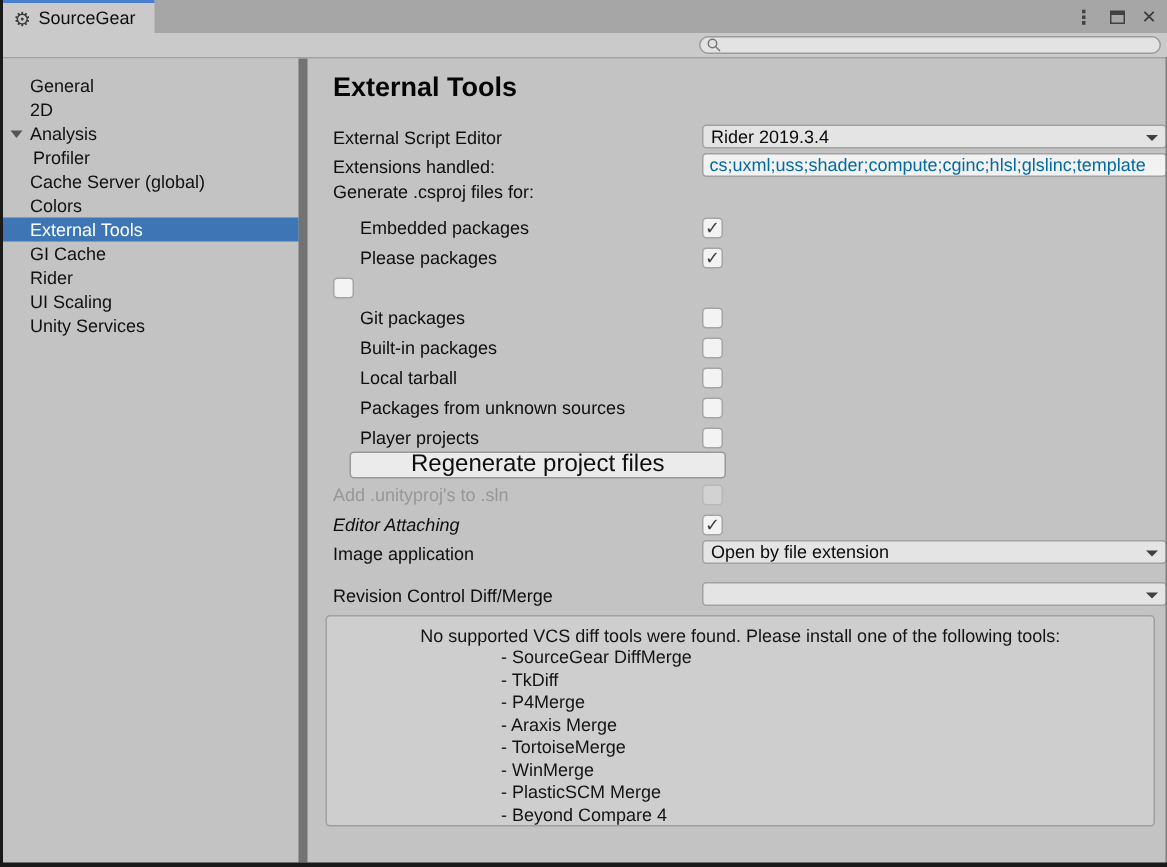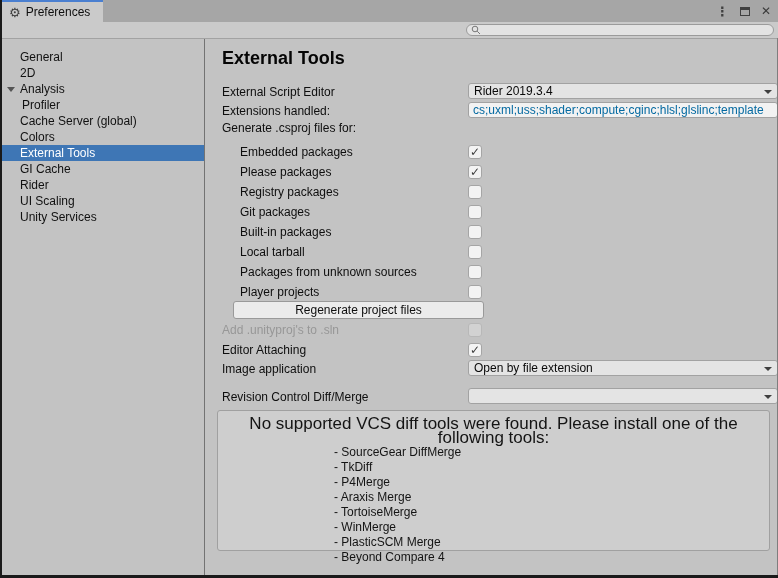"Preferences" span.tab-label { text: Preferences -> SourceGear }
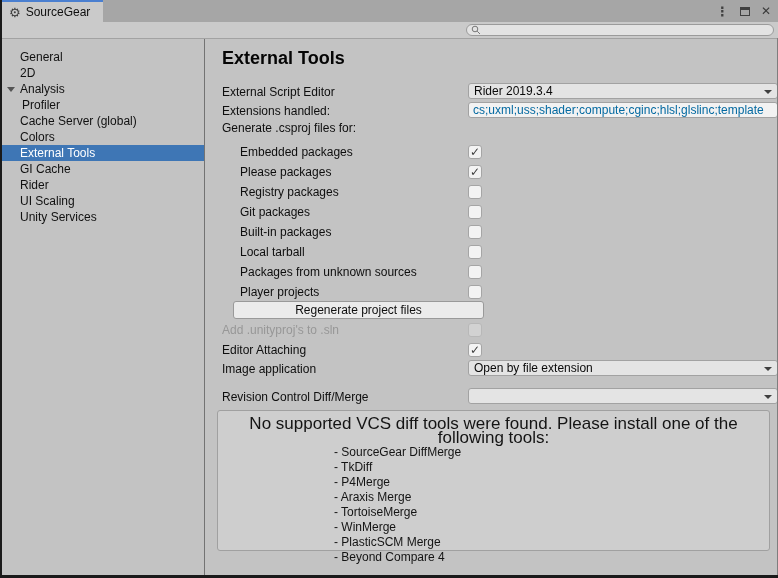"General" .sidebar { border-right: 1px solid #737373 -> 6px solid #737373 }
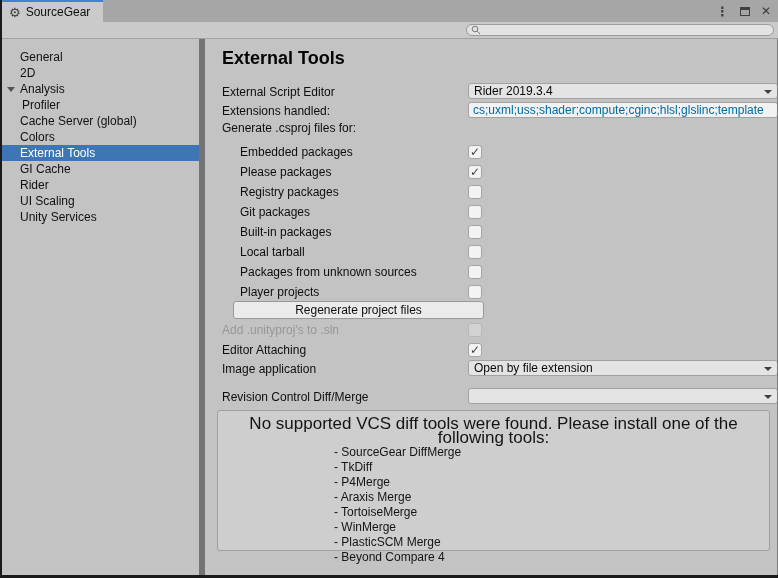"Registry packages" span.label { html: <span>Registry packages</span> -> none }
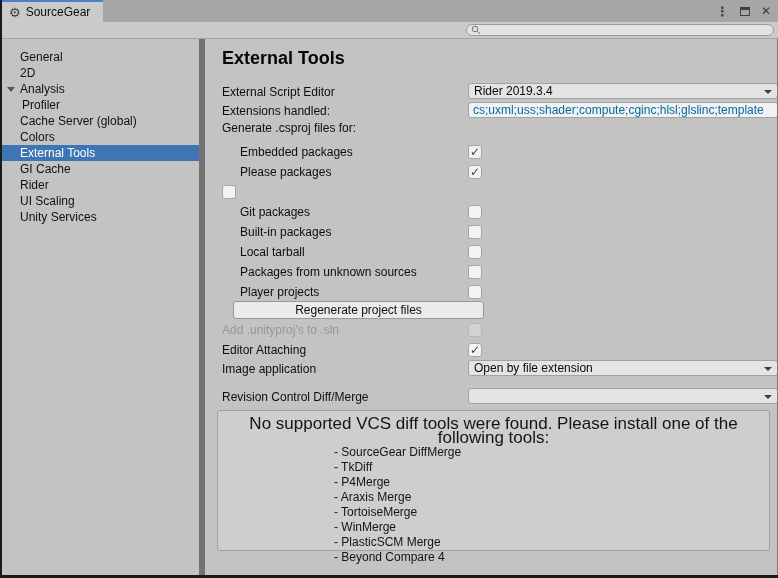"Regenerate project files" .btn { font-size: 12px -> 16px }
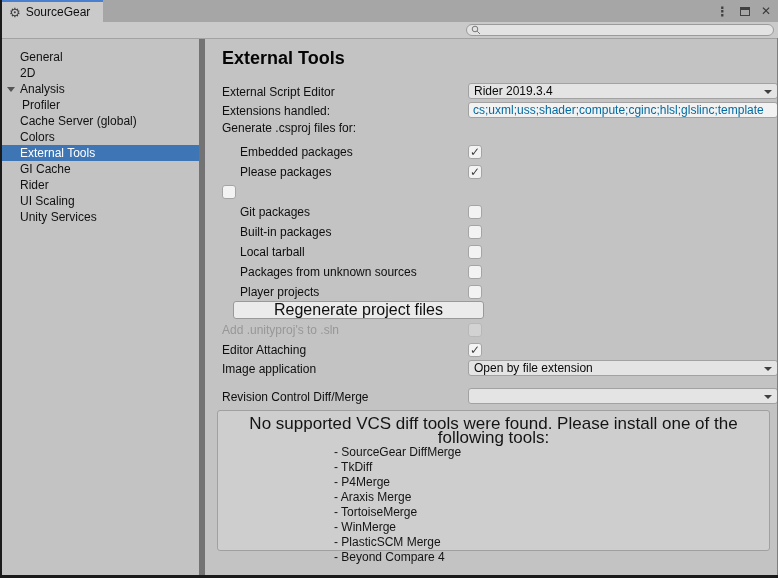"Editor Attaching" .row.mt3 { font-style: none -> italic }
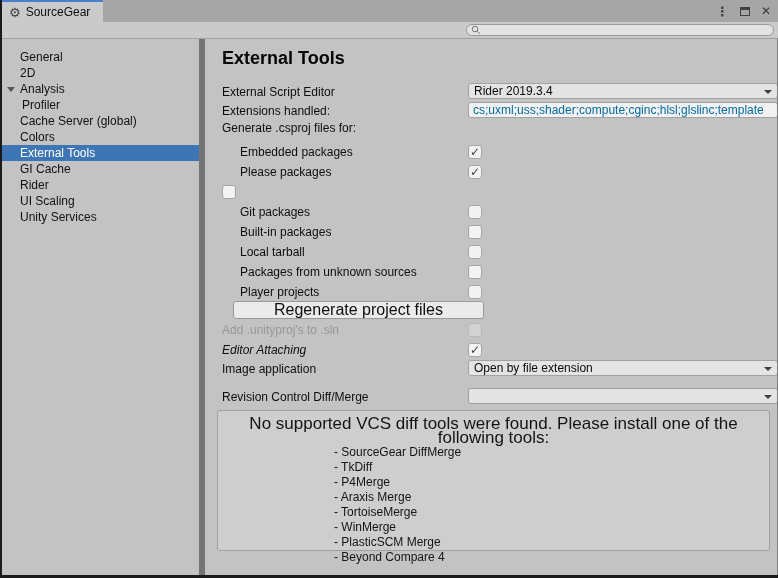"No supported VCS diff tools" .hb-title { font-size: 17px -> 12px }
